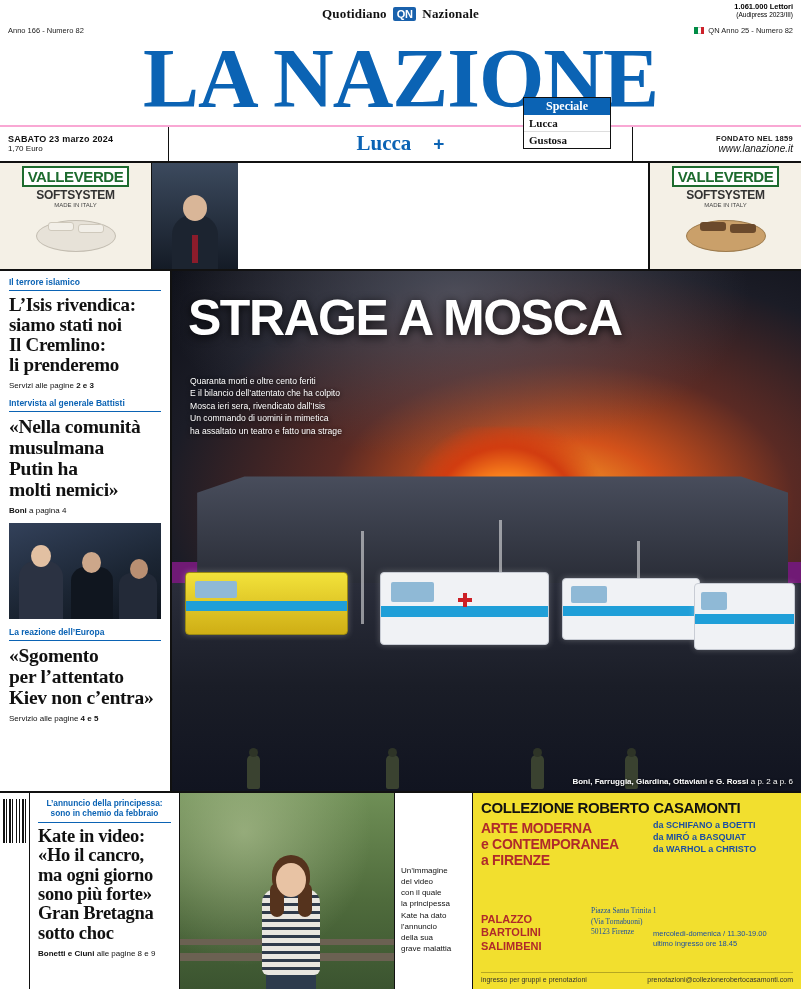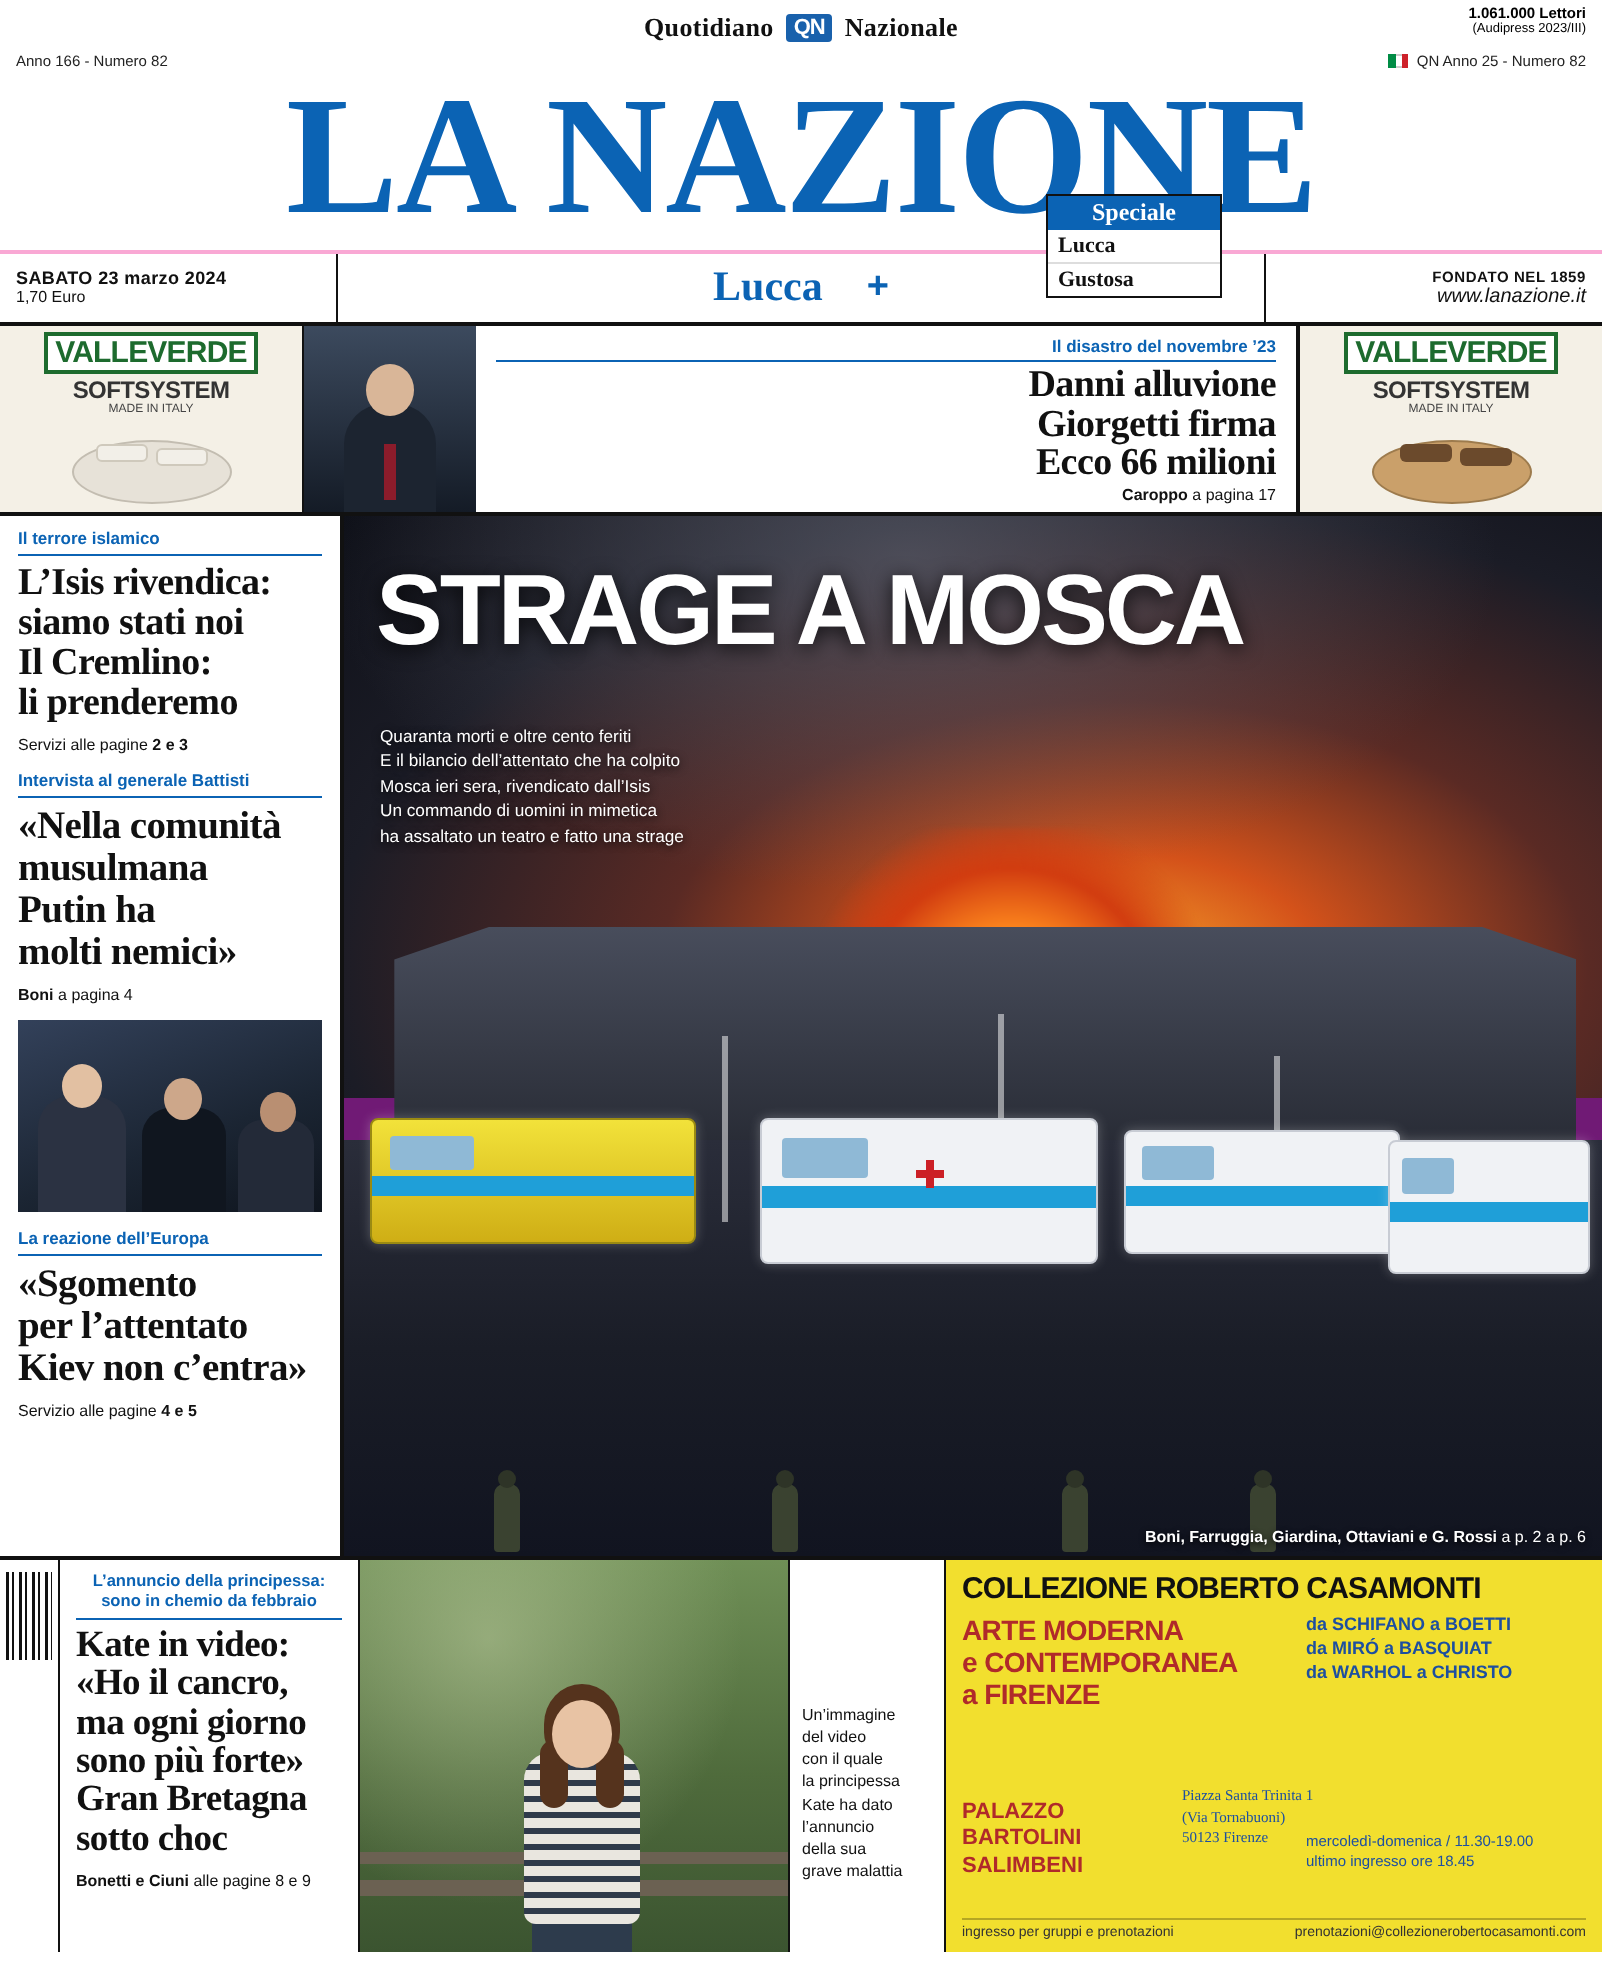"VALLEVERDE" .teaserrow { height: 95px -> 108px; text-align: right -> none }
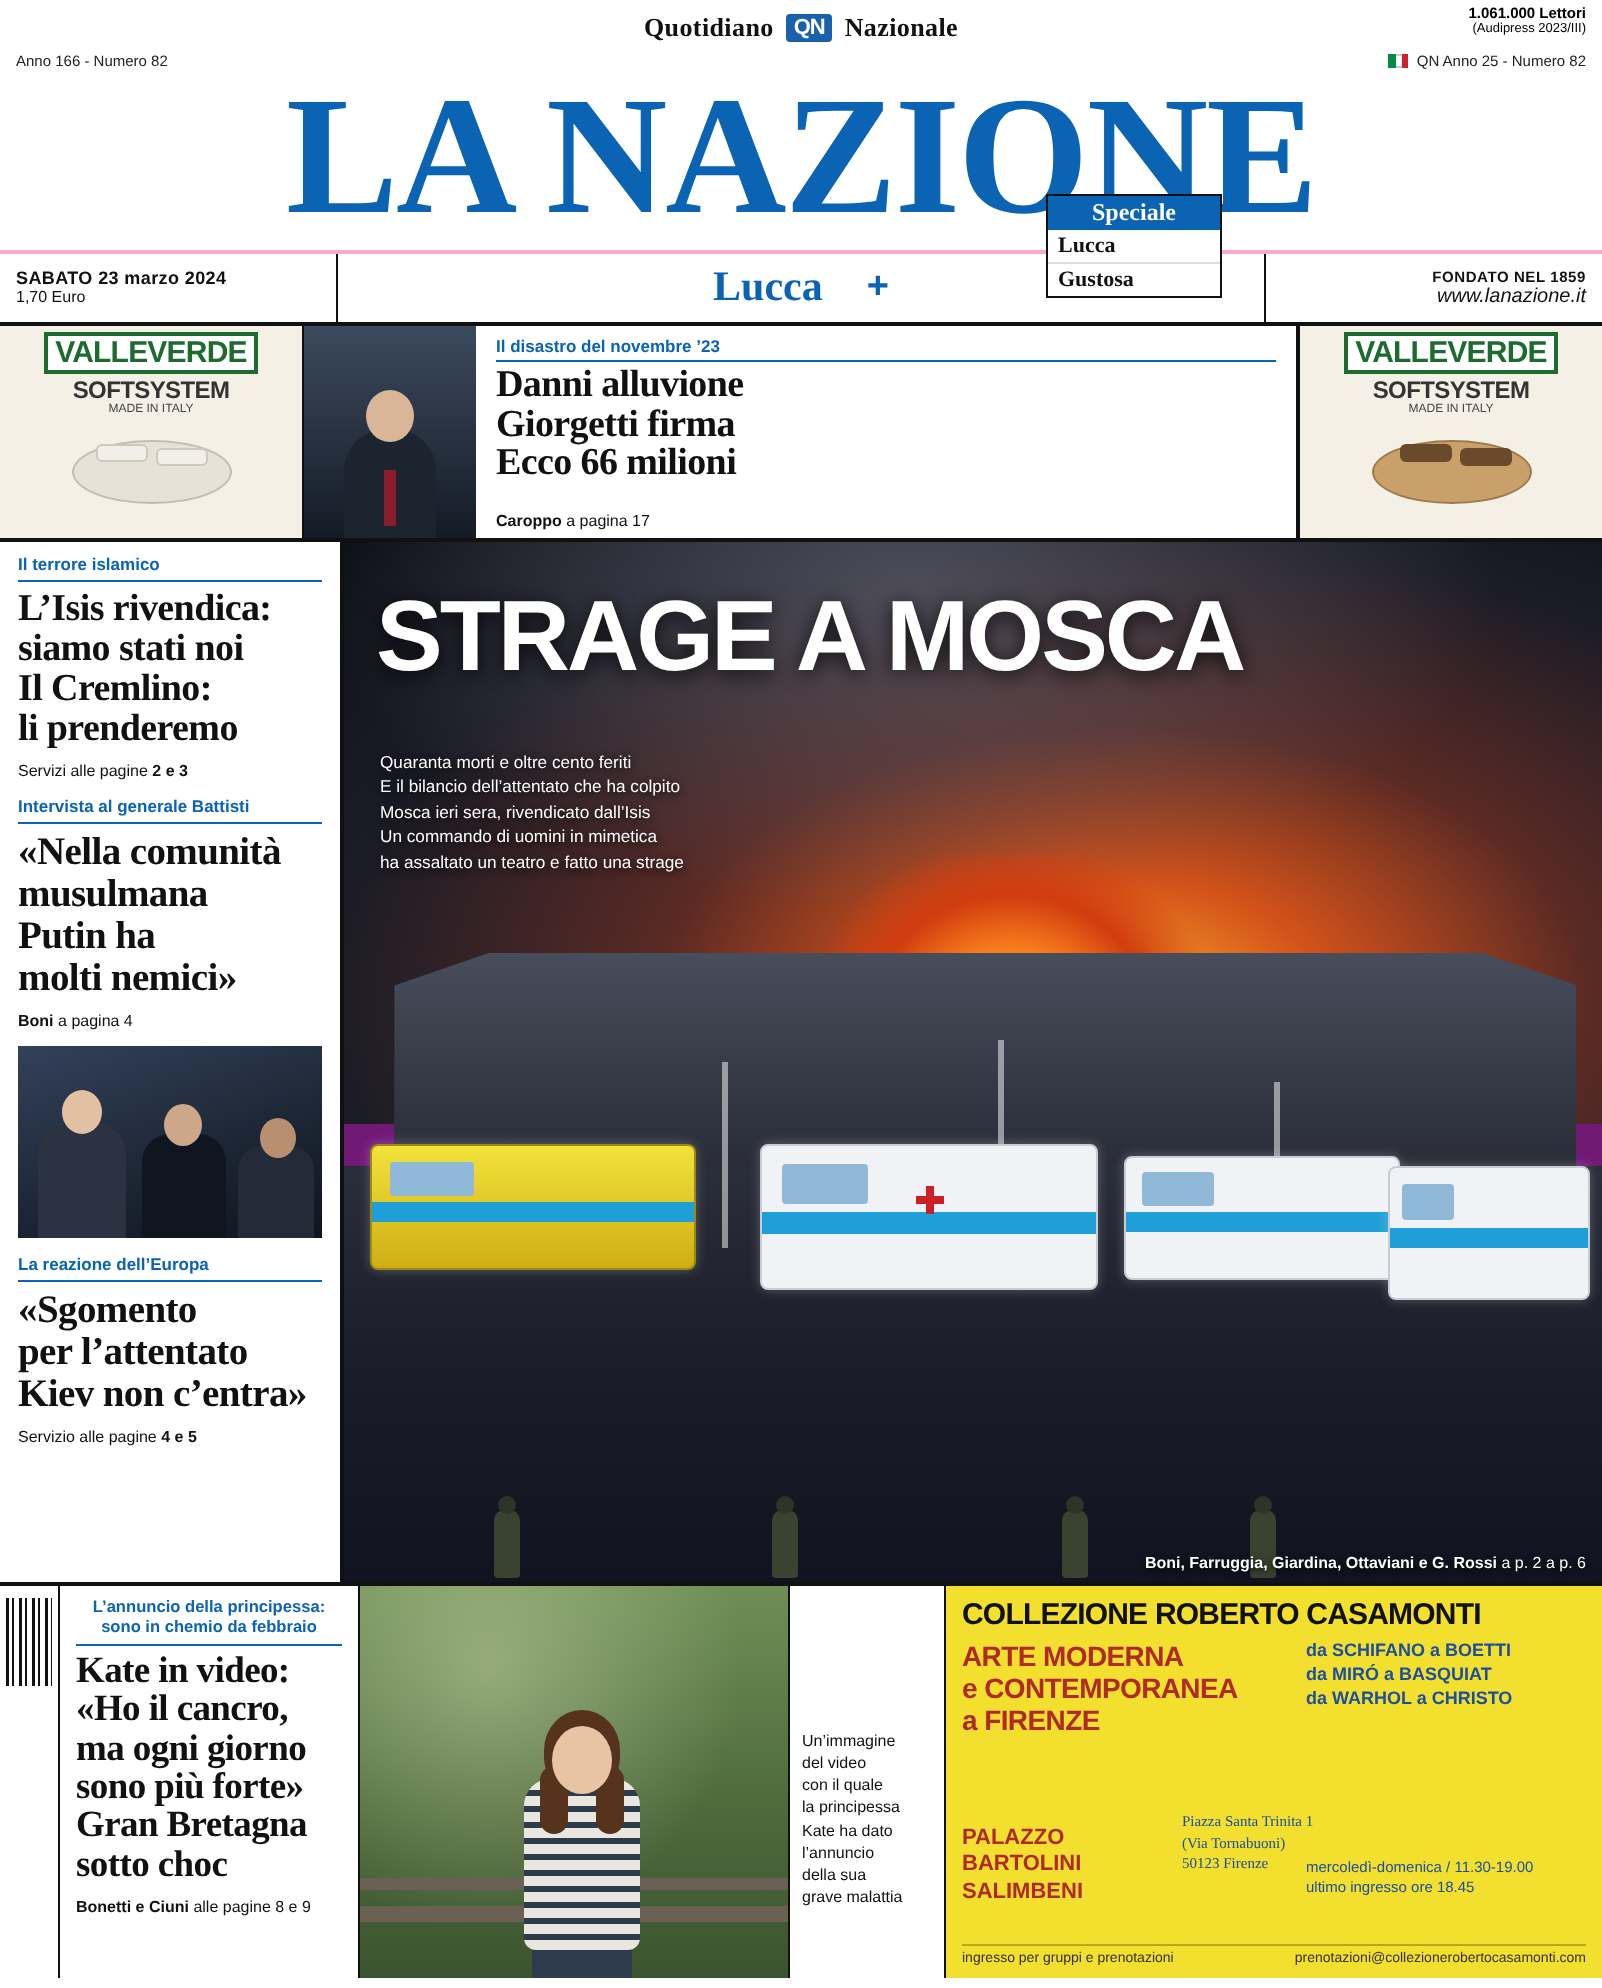"Il disastro del novembre ’23" div.teaser { html: <div> <div>Il disastro del novembre ’23</div> <h2>Danni alluvione Giorgetti firma Ecco 66 milioni</h2> <div> <b>Caroppo</b> <span>a pagina 17</span> </div> </div> -> none }
